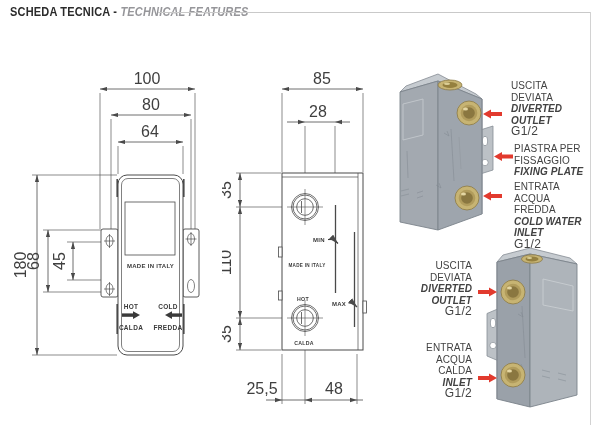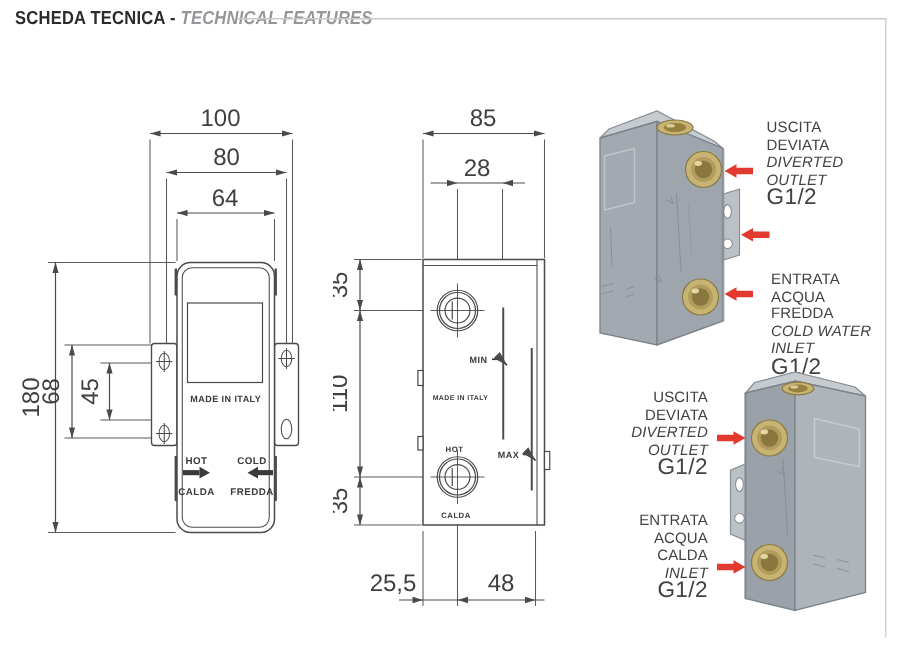"DIVERTED" .lbl .it { font-weight: none -> bold }
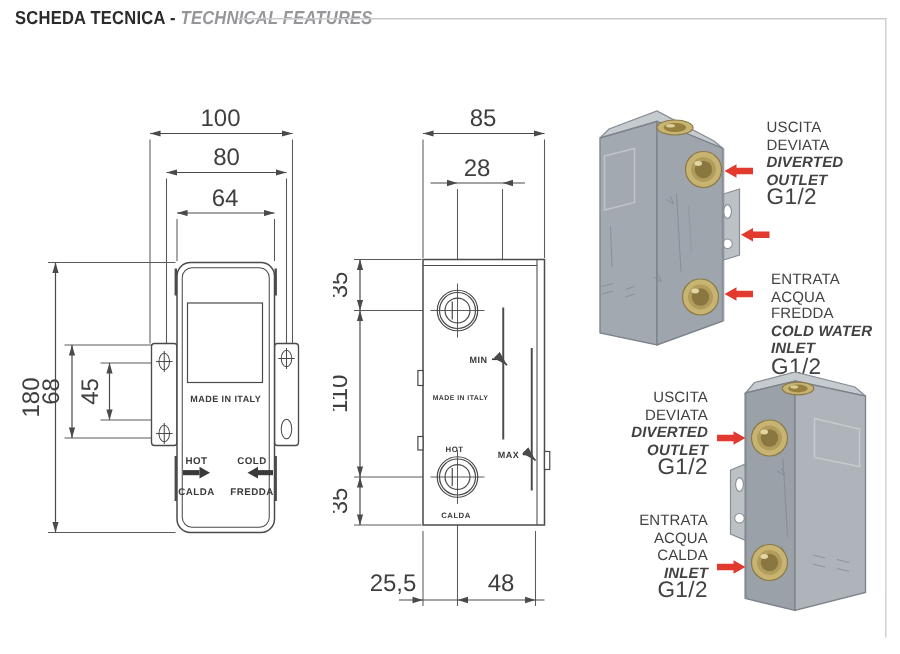"G1/2" .lbl .g { font-size: 15px -> 12px }
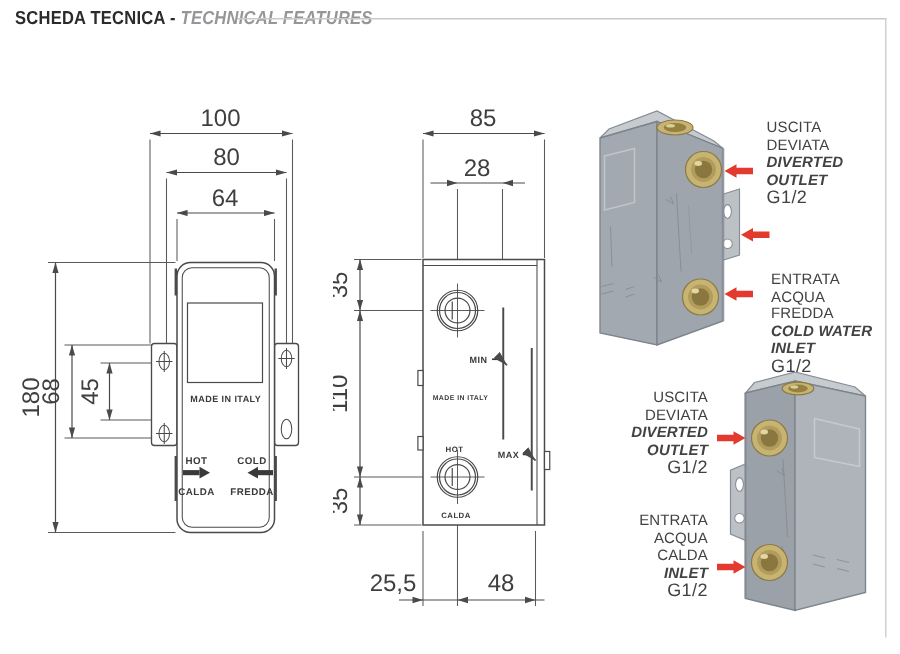"PIASTRA PER" div.lbl { html: none -> <div> <div>PIASTRA PER</div> <div>FISSAGGIO</div> <div>FIXING PLATE</div> </div> }
